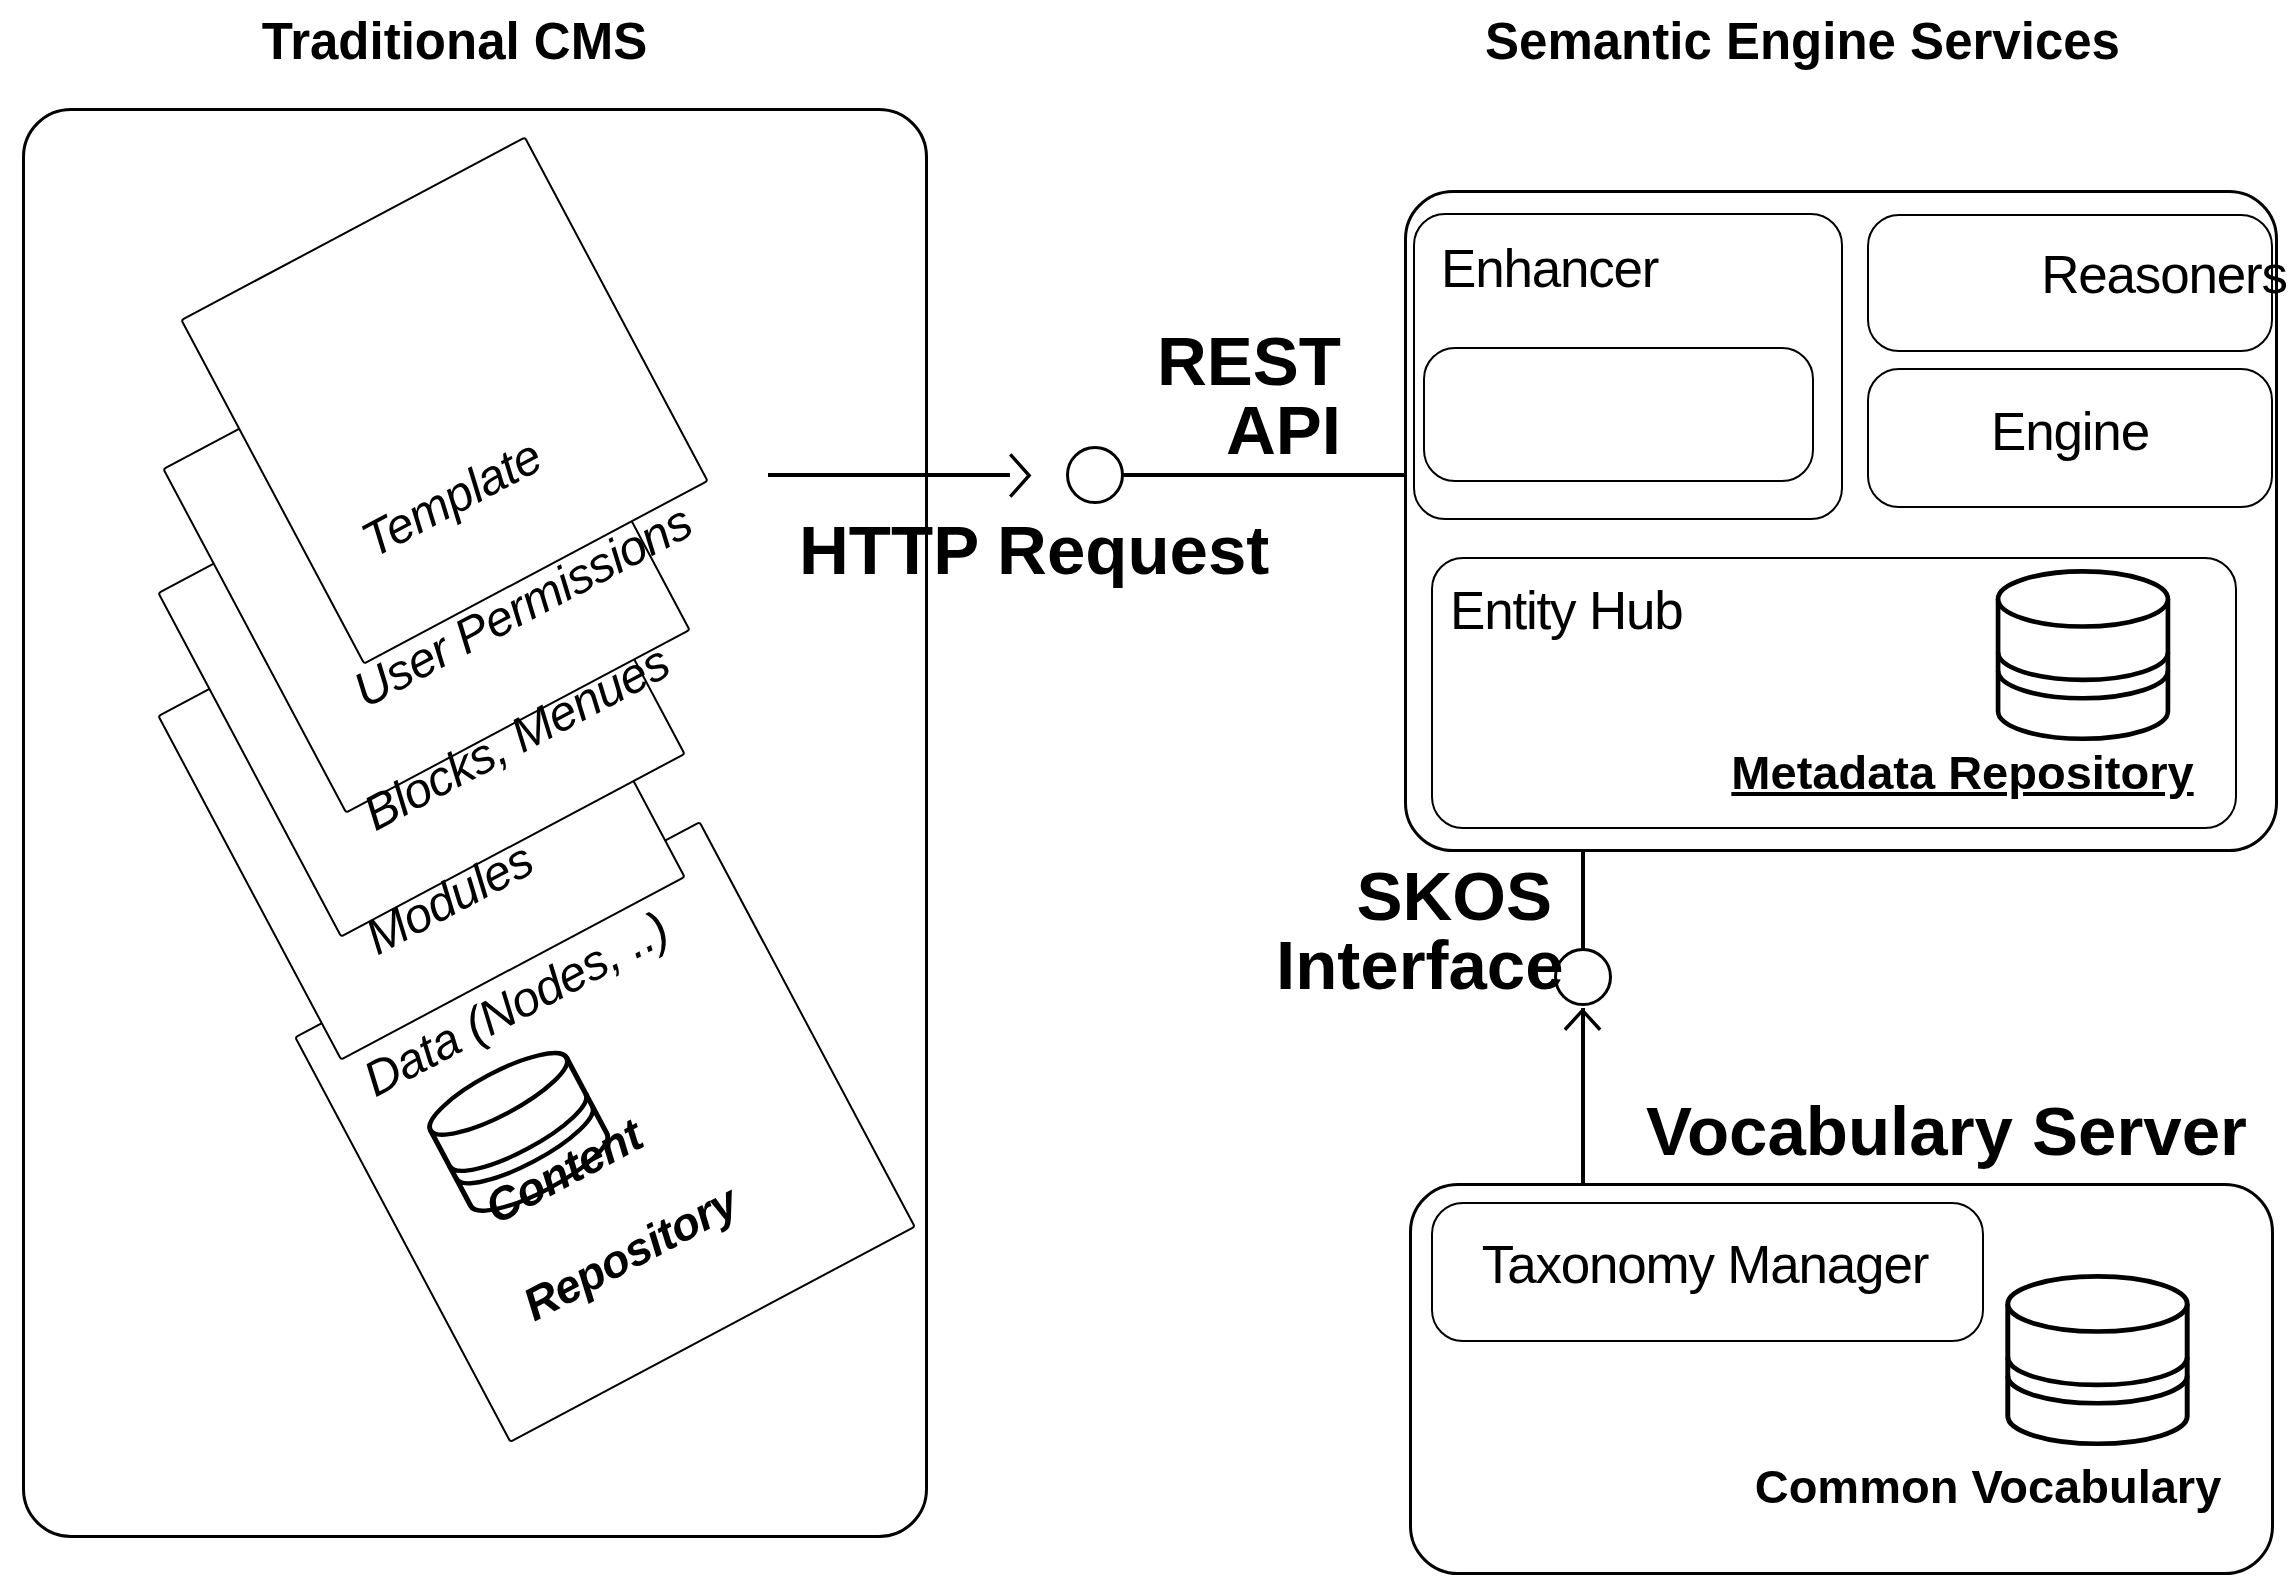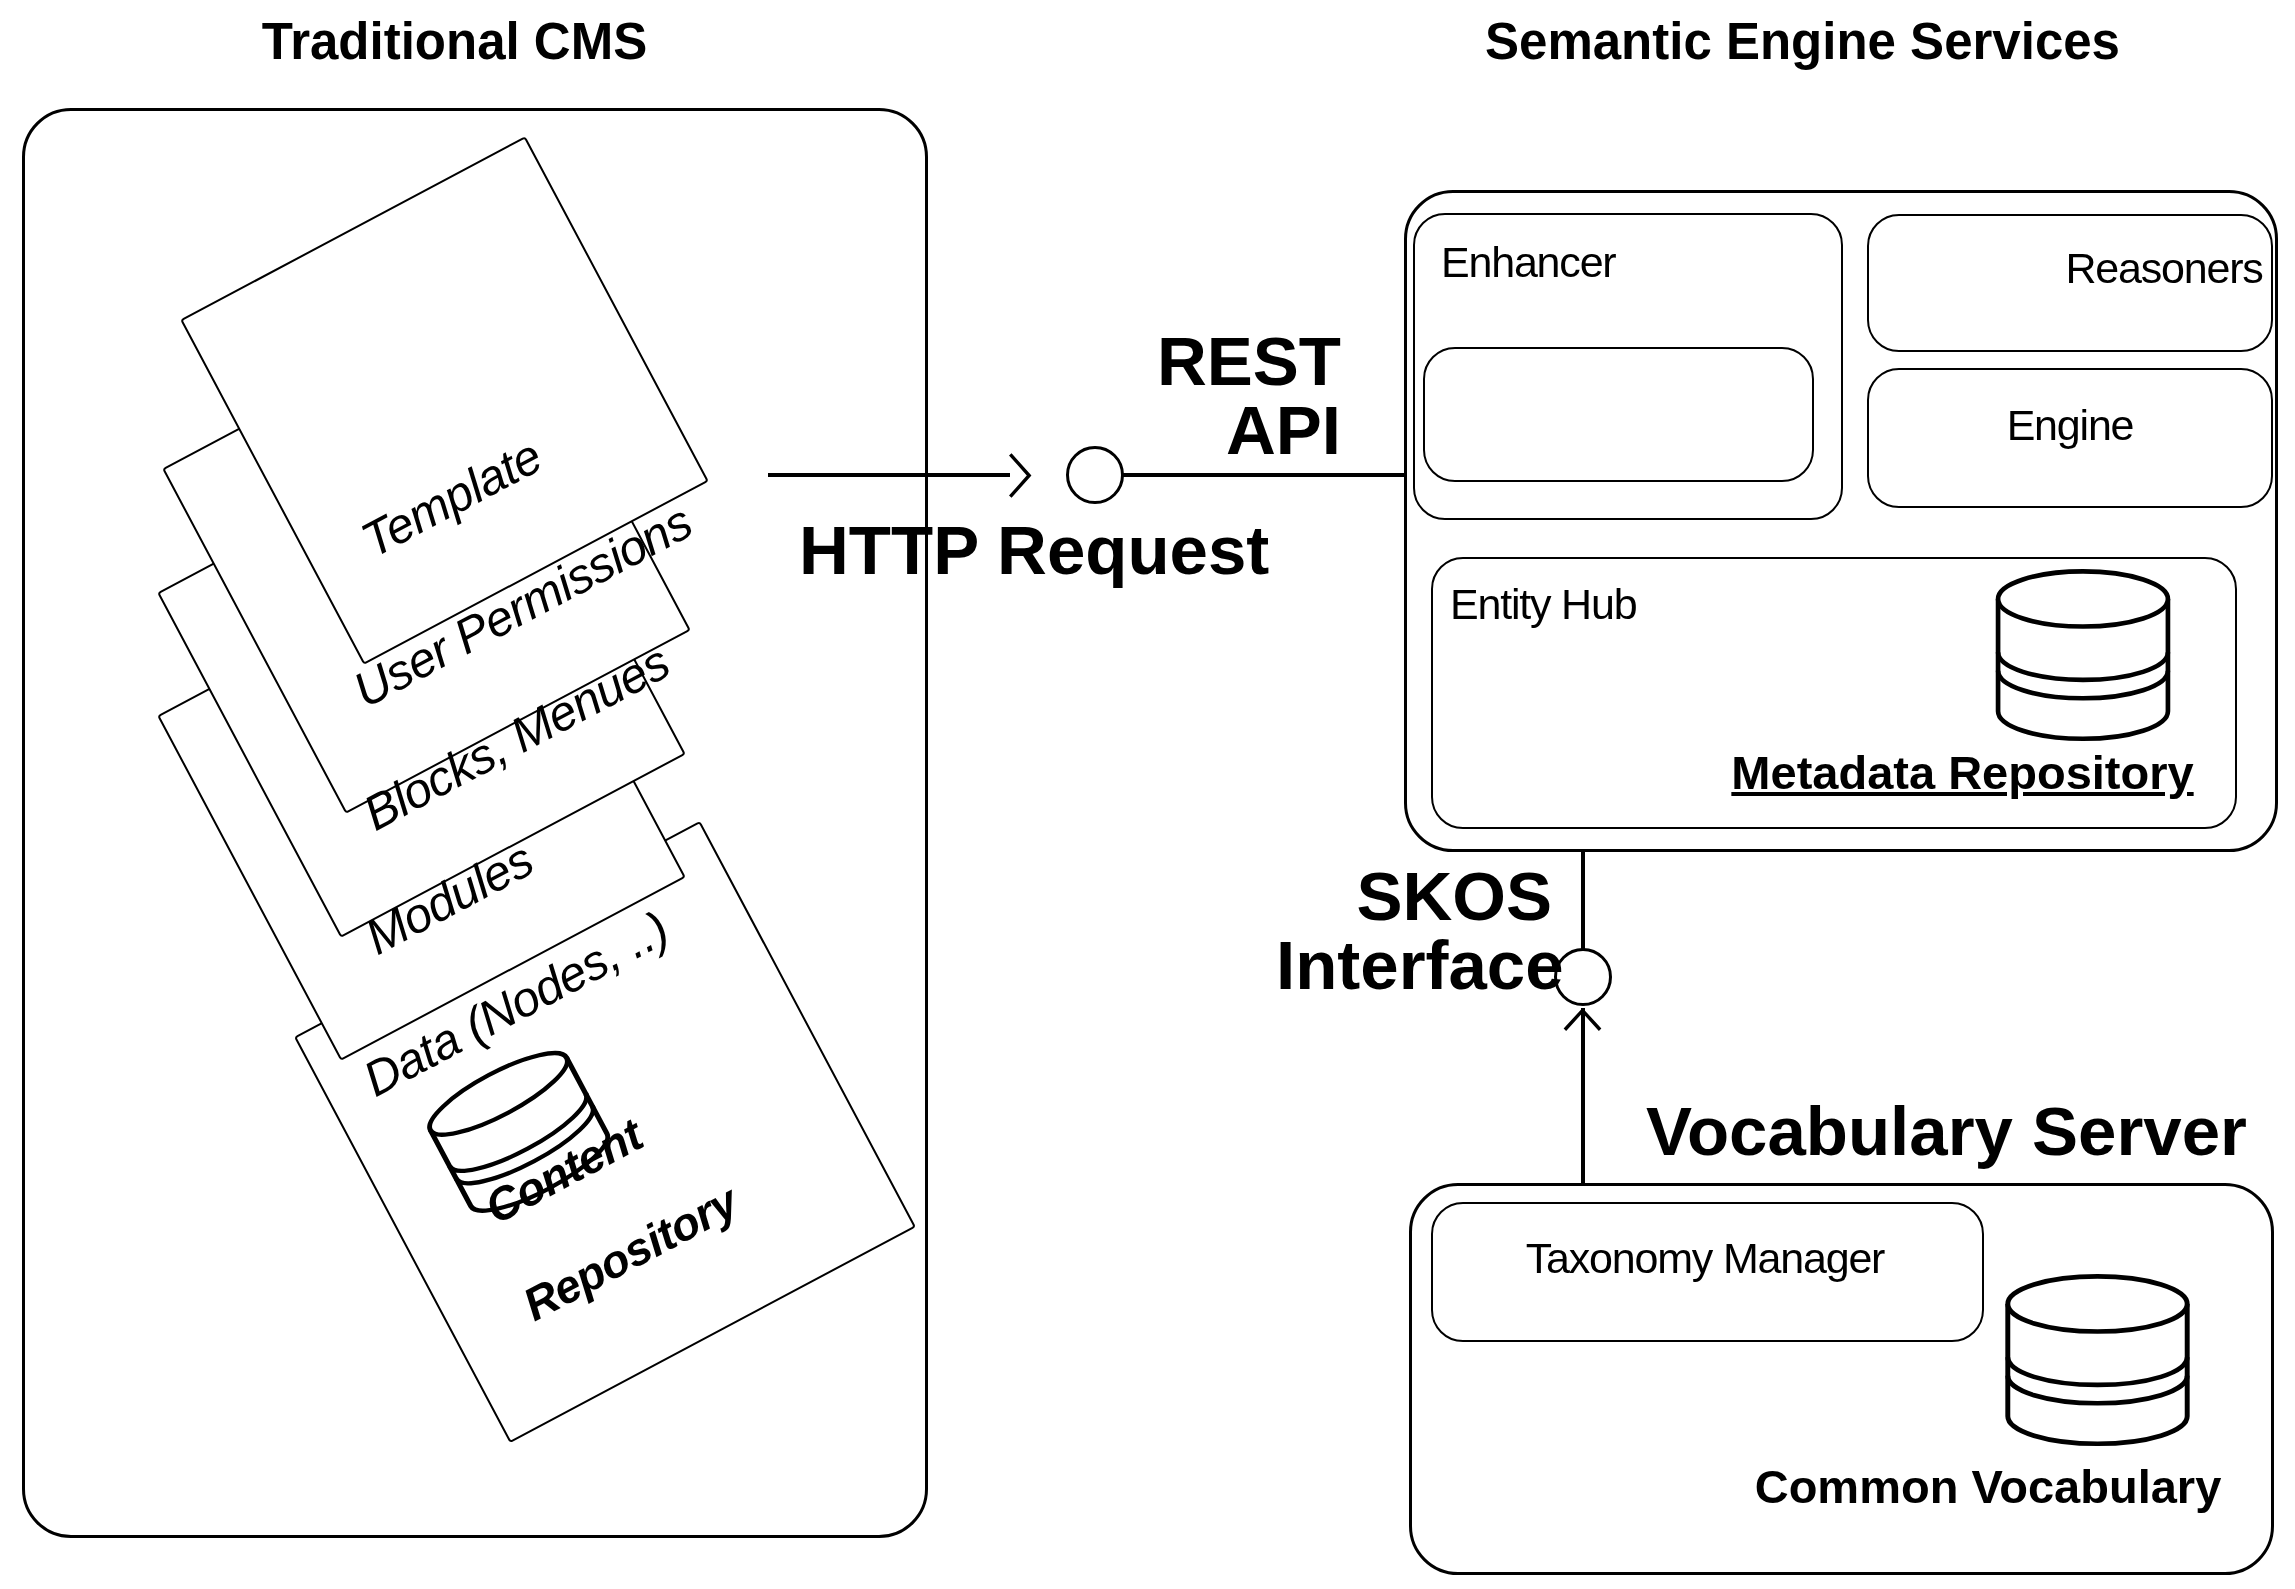"Enhancer" .nlabel { font-size: 43px -> 53px }
